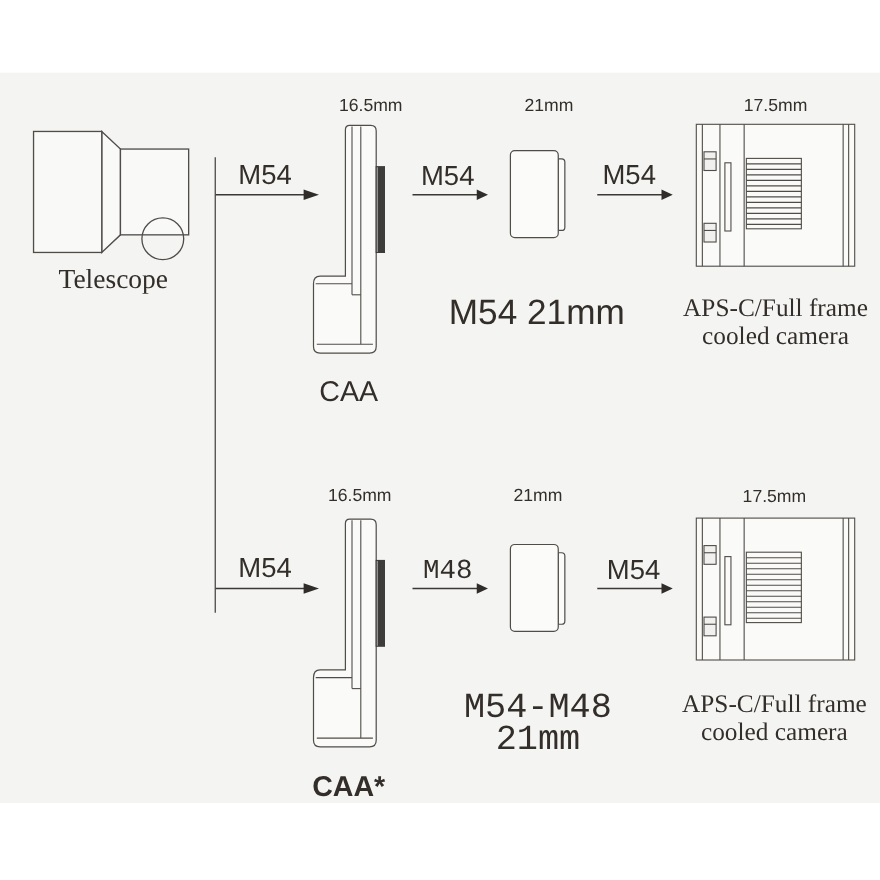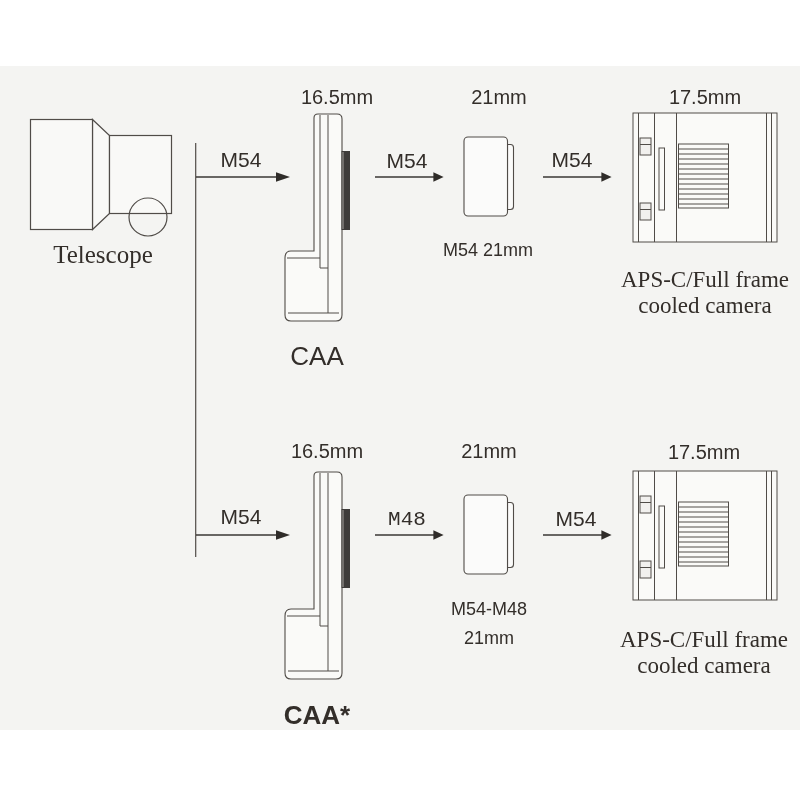"16.5mm" .dim { font-size: 20px -> 16px }
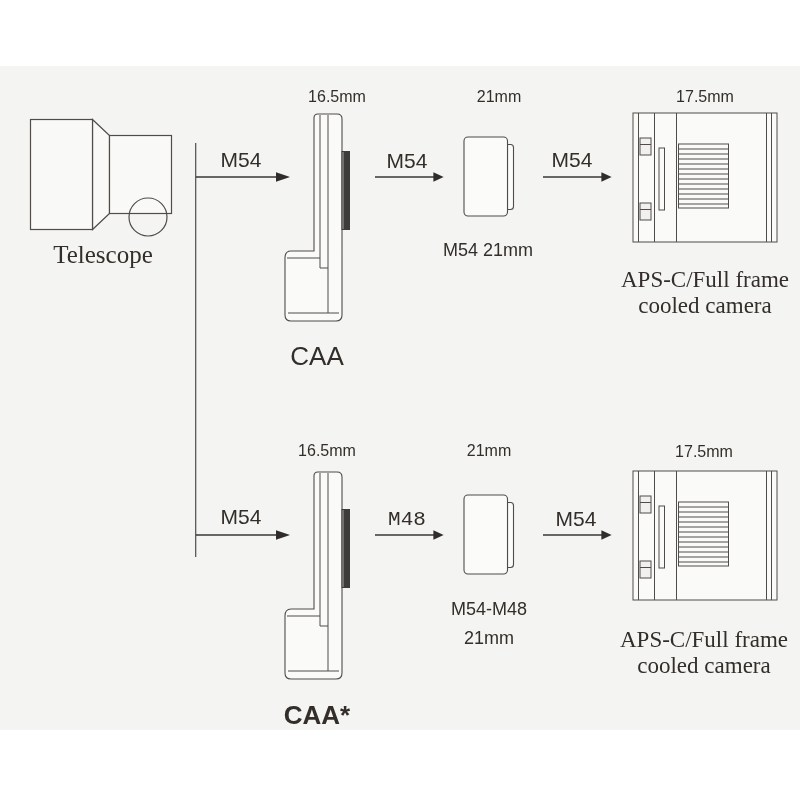"M54" .thr { font-size: 21px -> 25px }
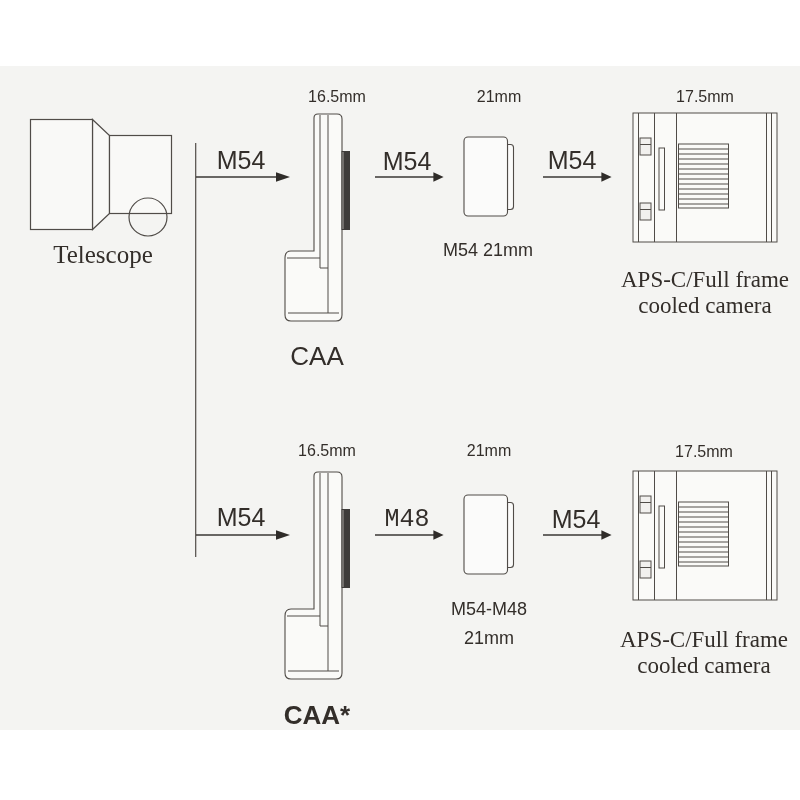"M54 21mm" .part2 { font-size: 18px -> 32px; margin-top: none -> 34px }
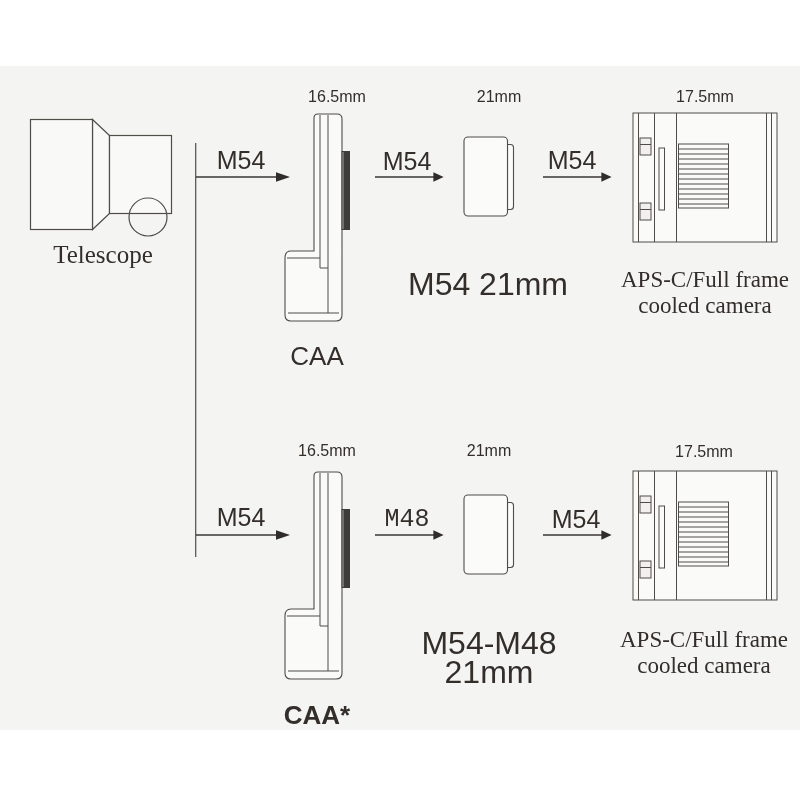"M54-M48" div.lbl { font-family: none -> Liberation Mono, monospace }
